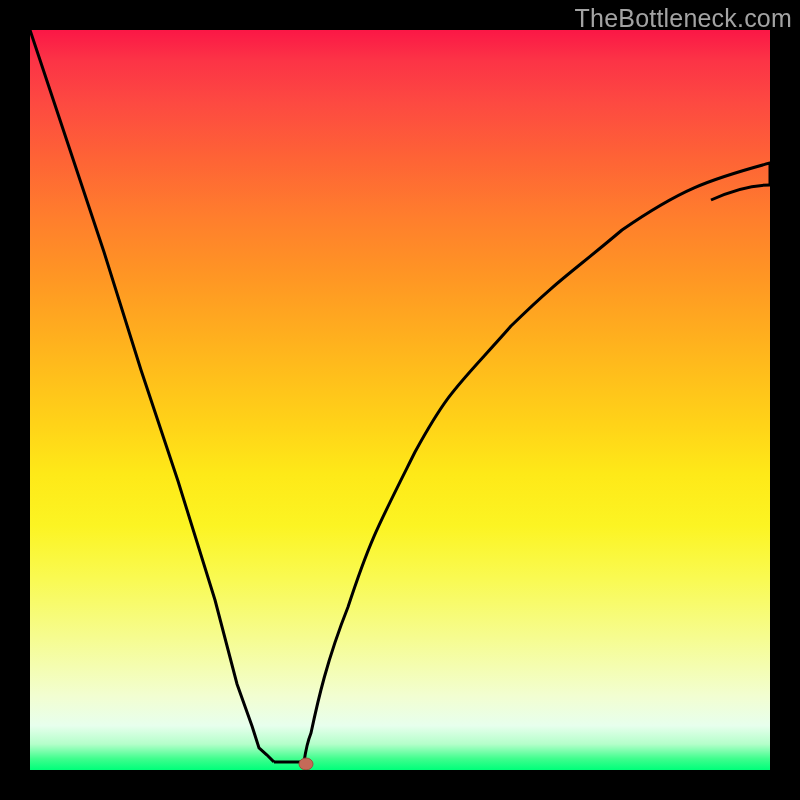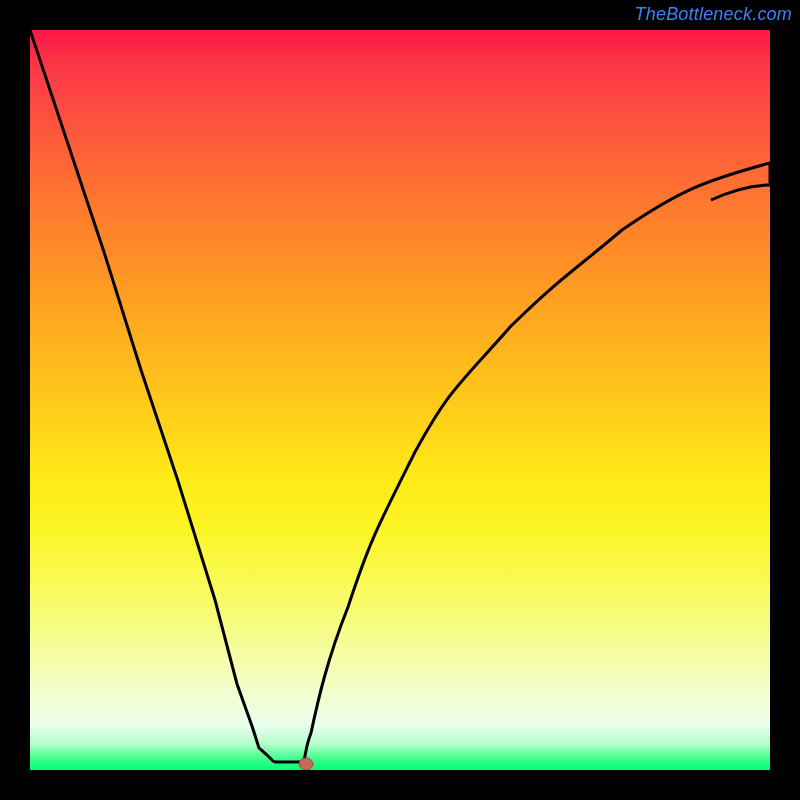"TheBottleneck.com" .watermark { color: #3b82f6 -> #a3a3a3; font-size: 18px -> 25px; font-style: italic -> none }
